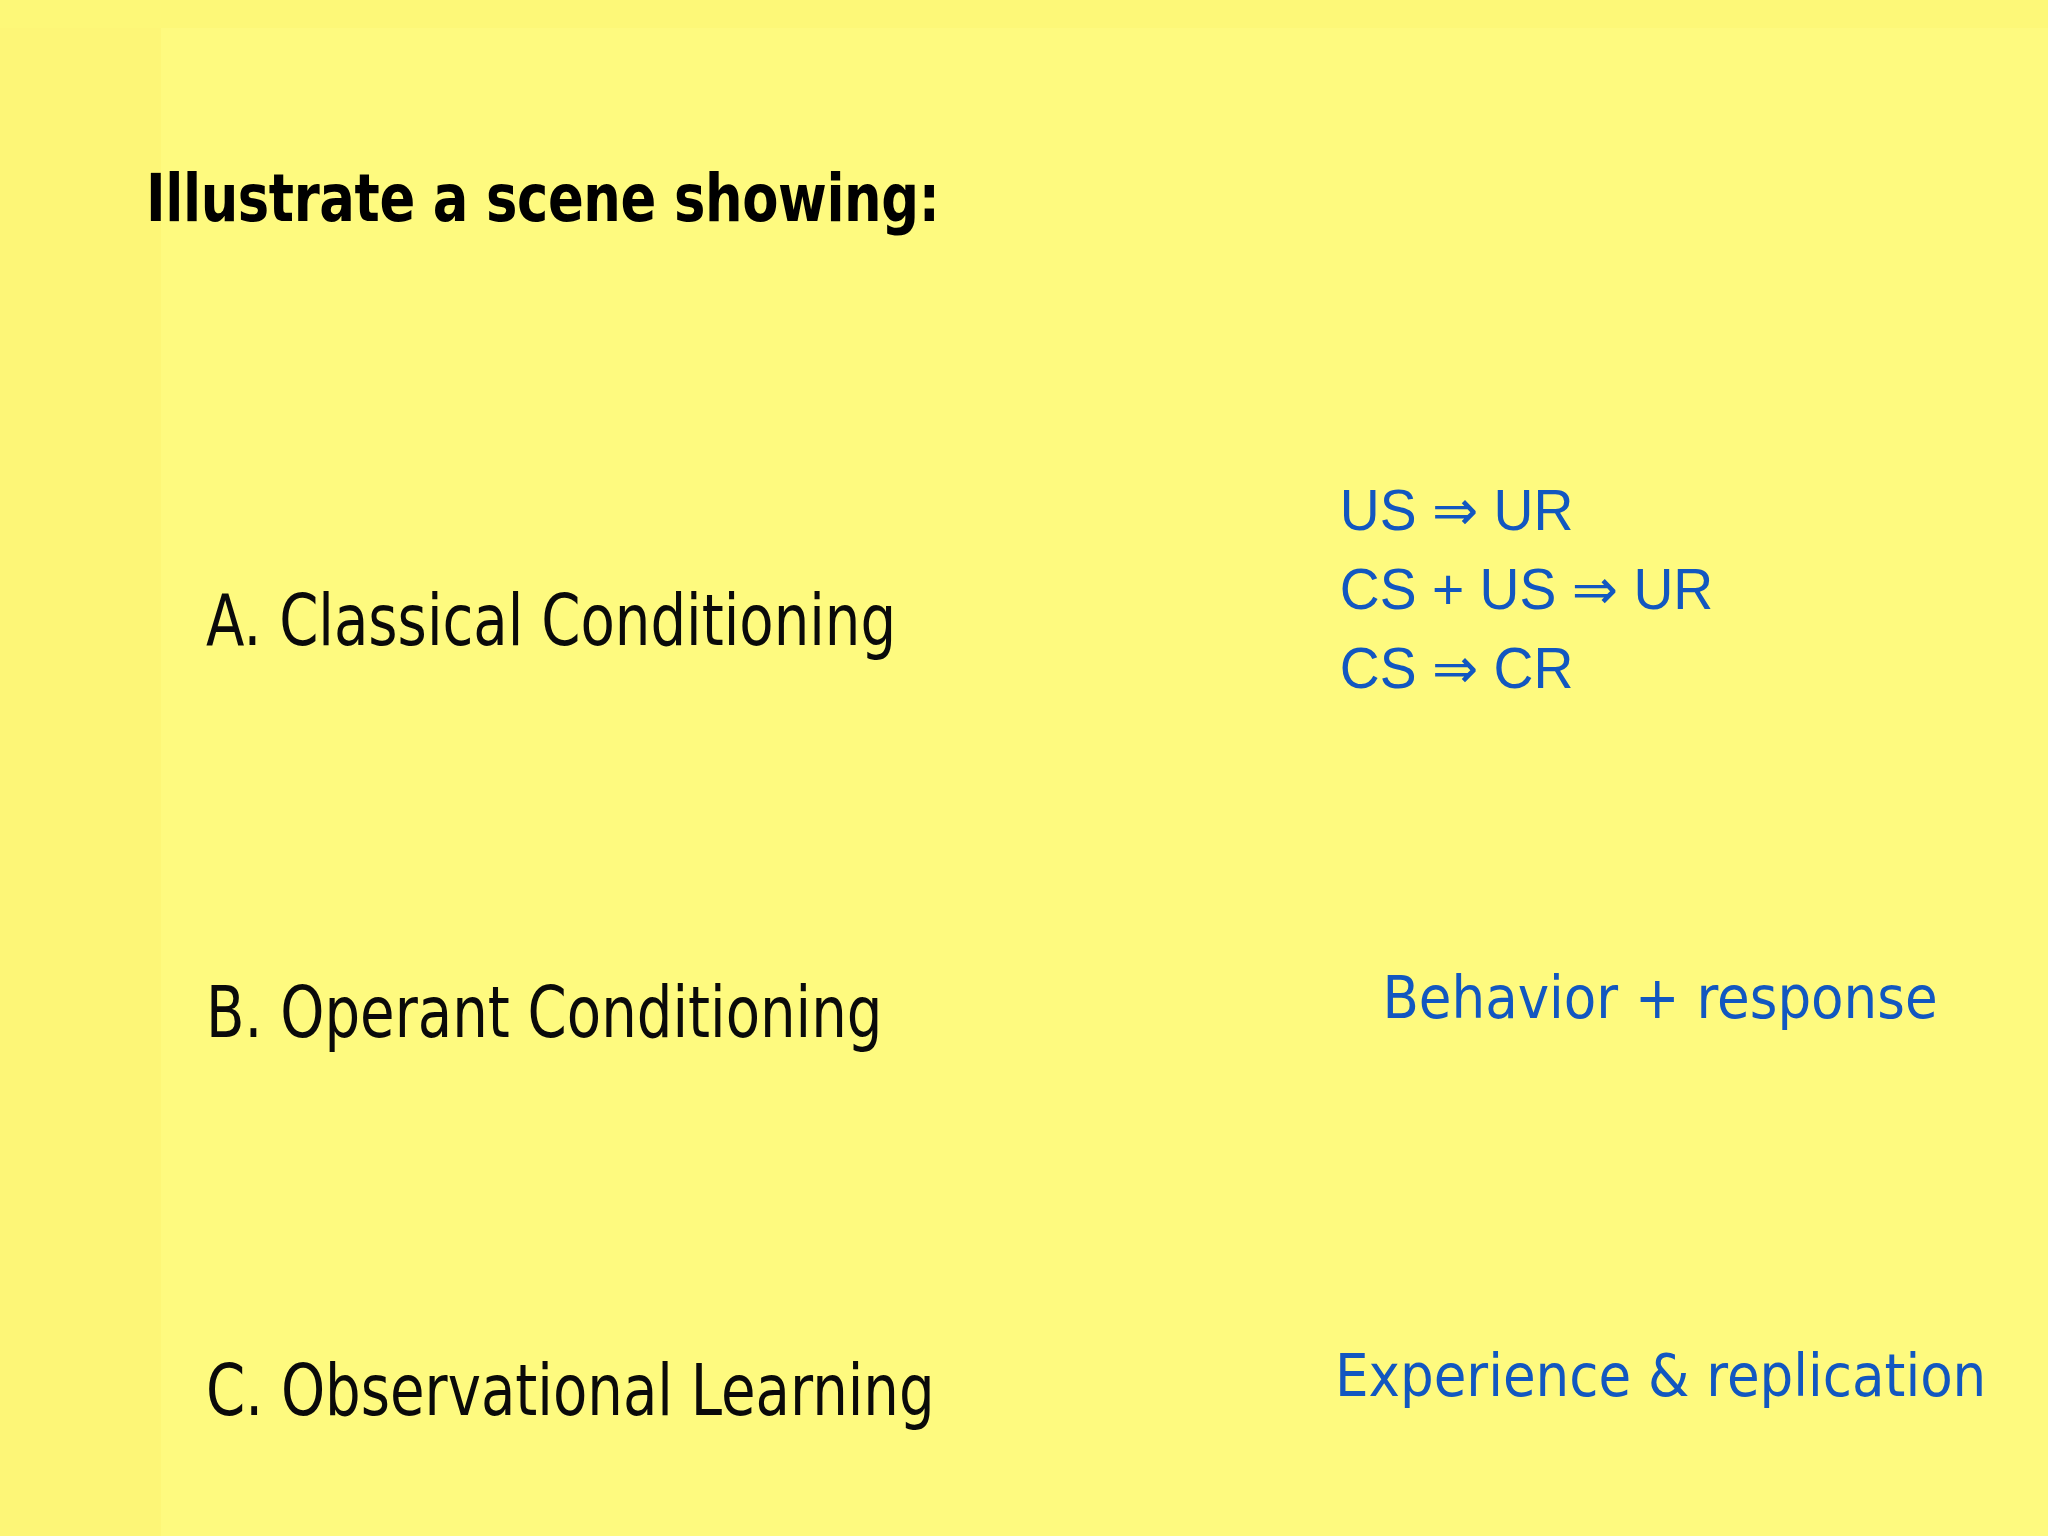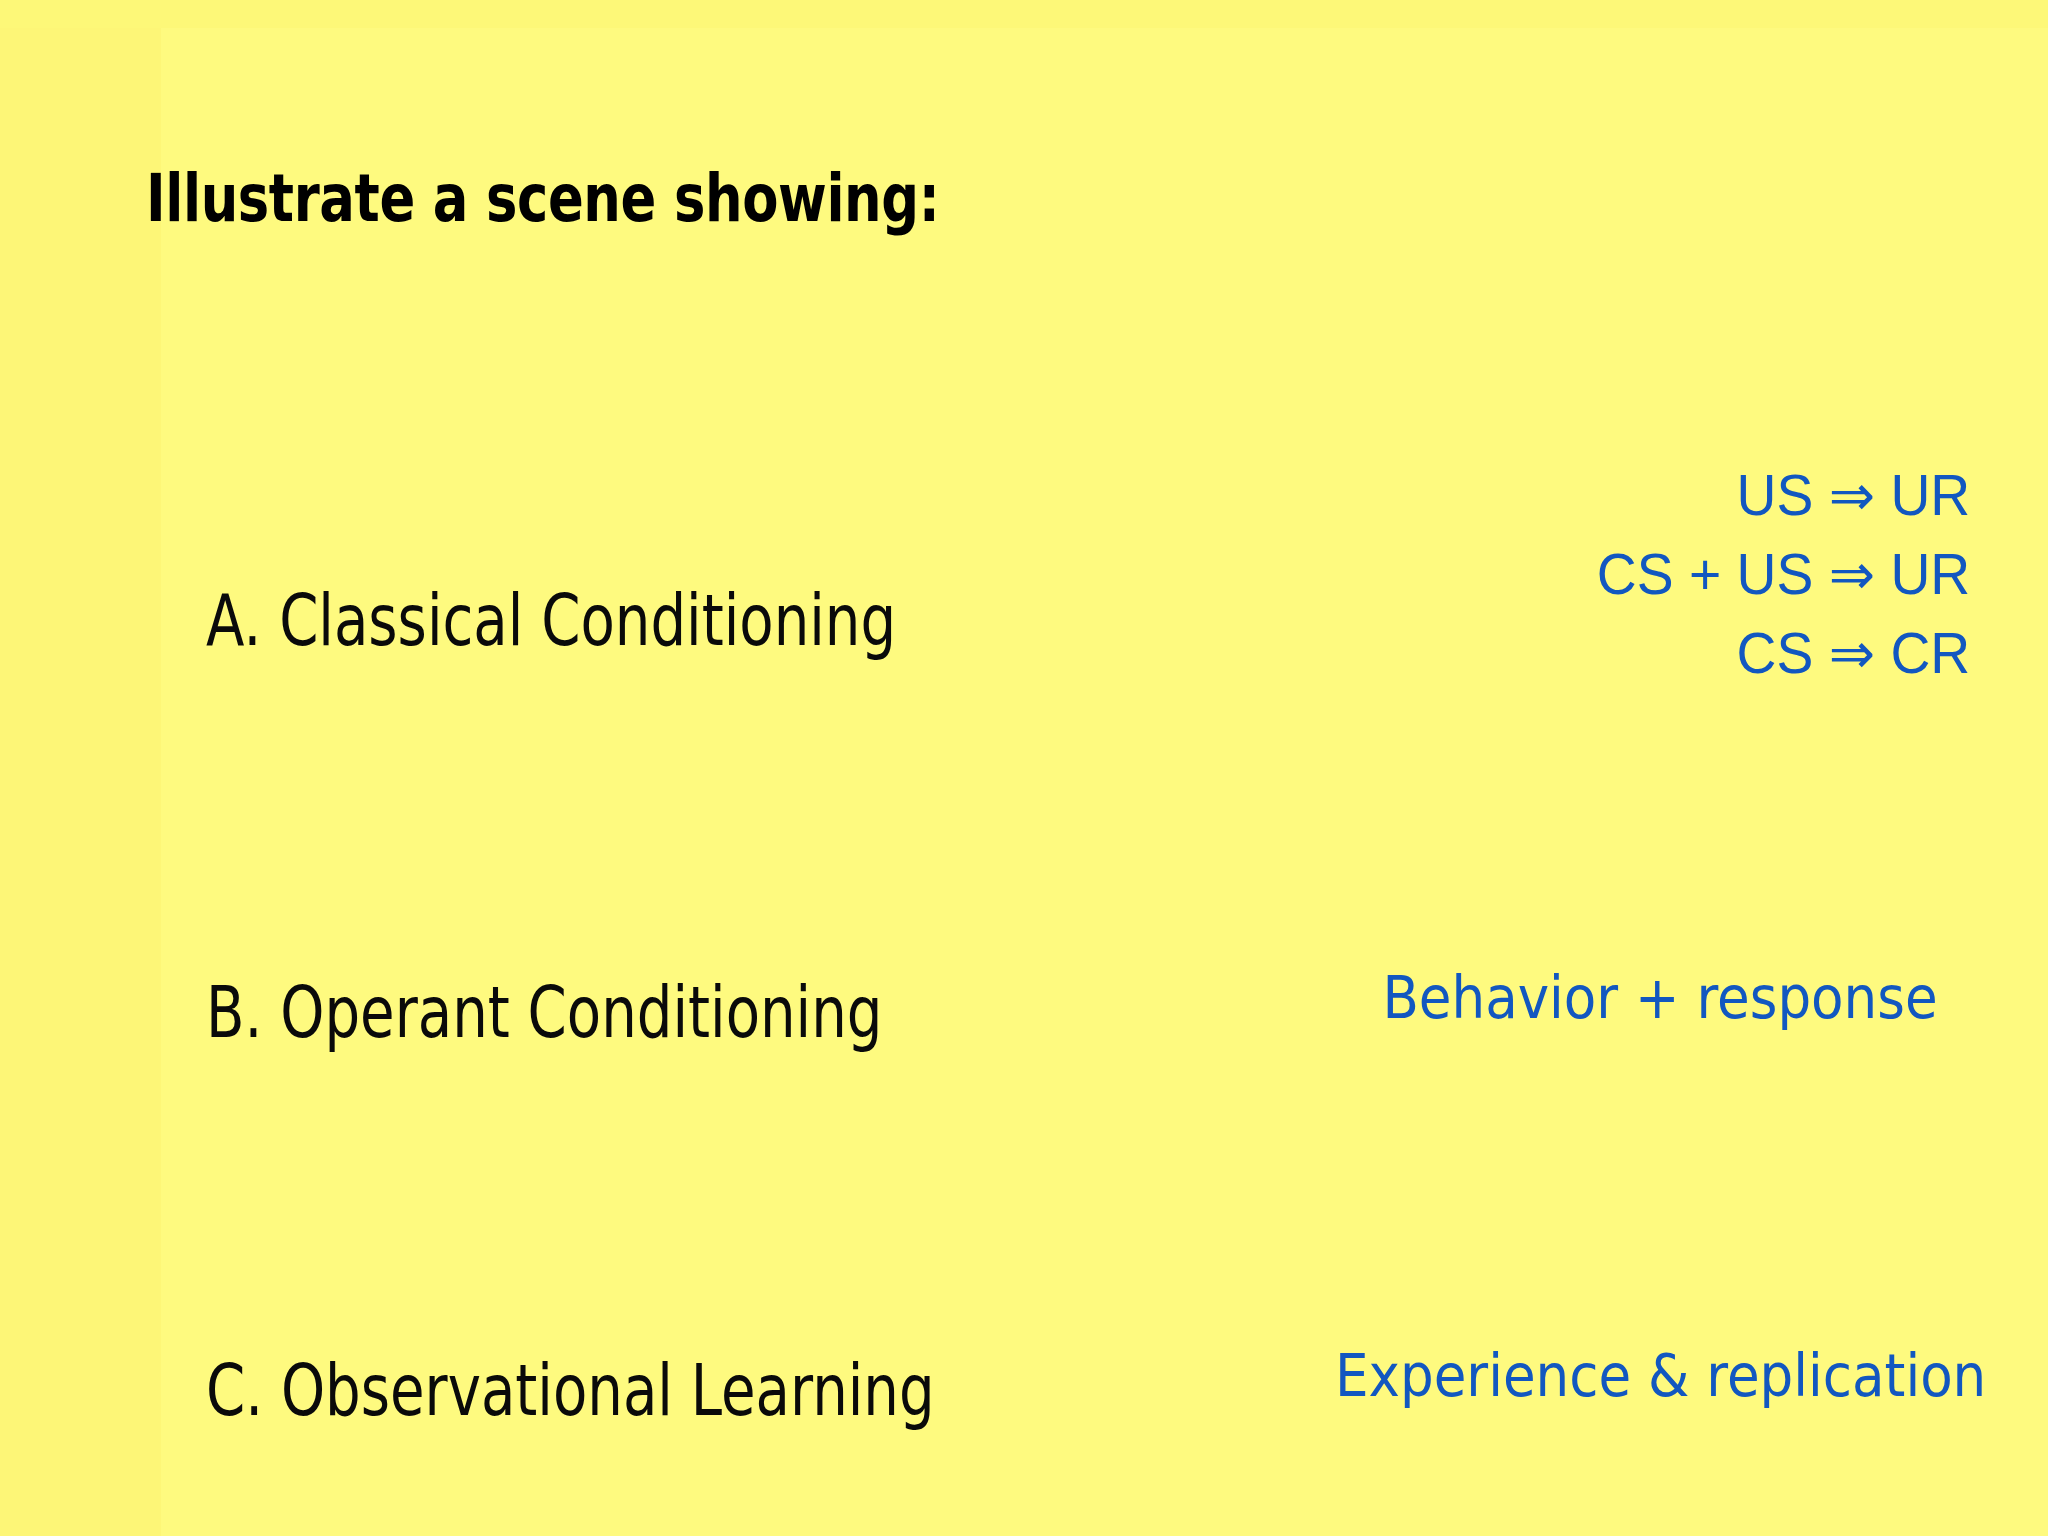"US ⇒ UR" #formula-block { text-align: right -> left; top: 428px -> 443px }
